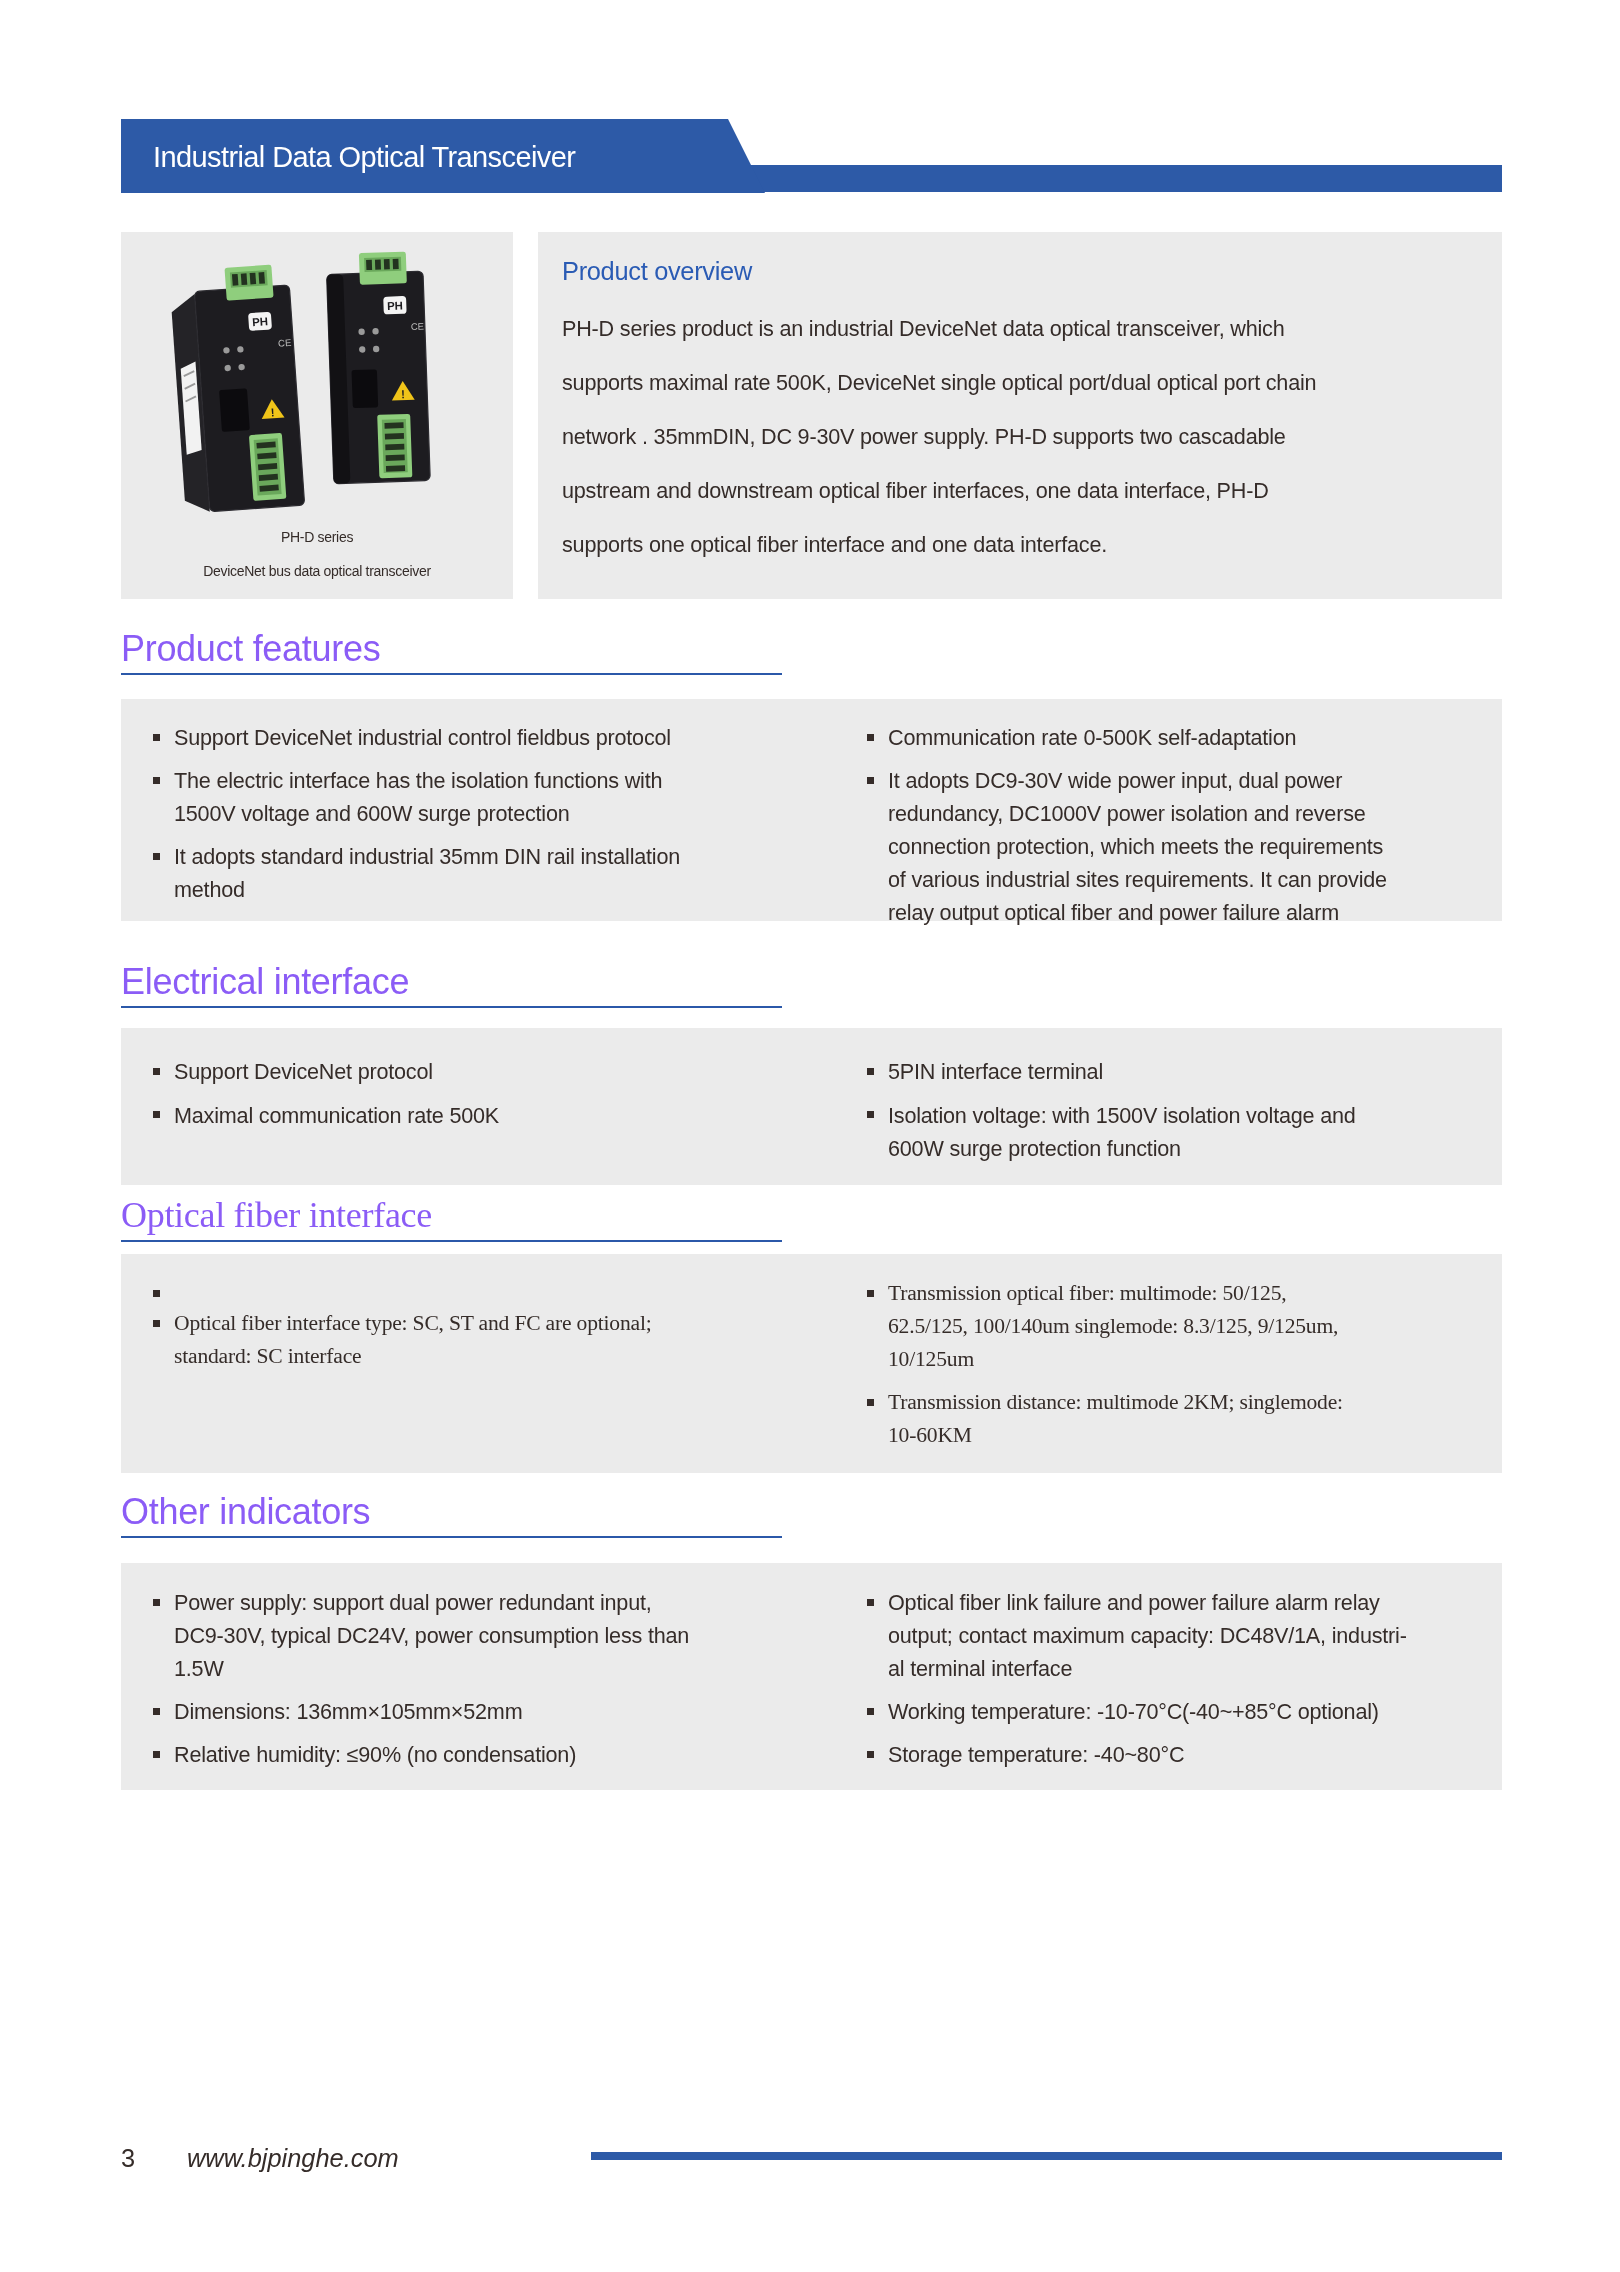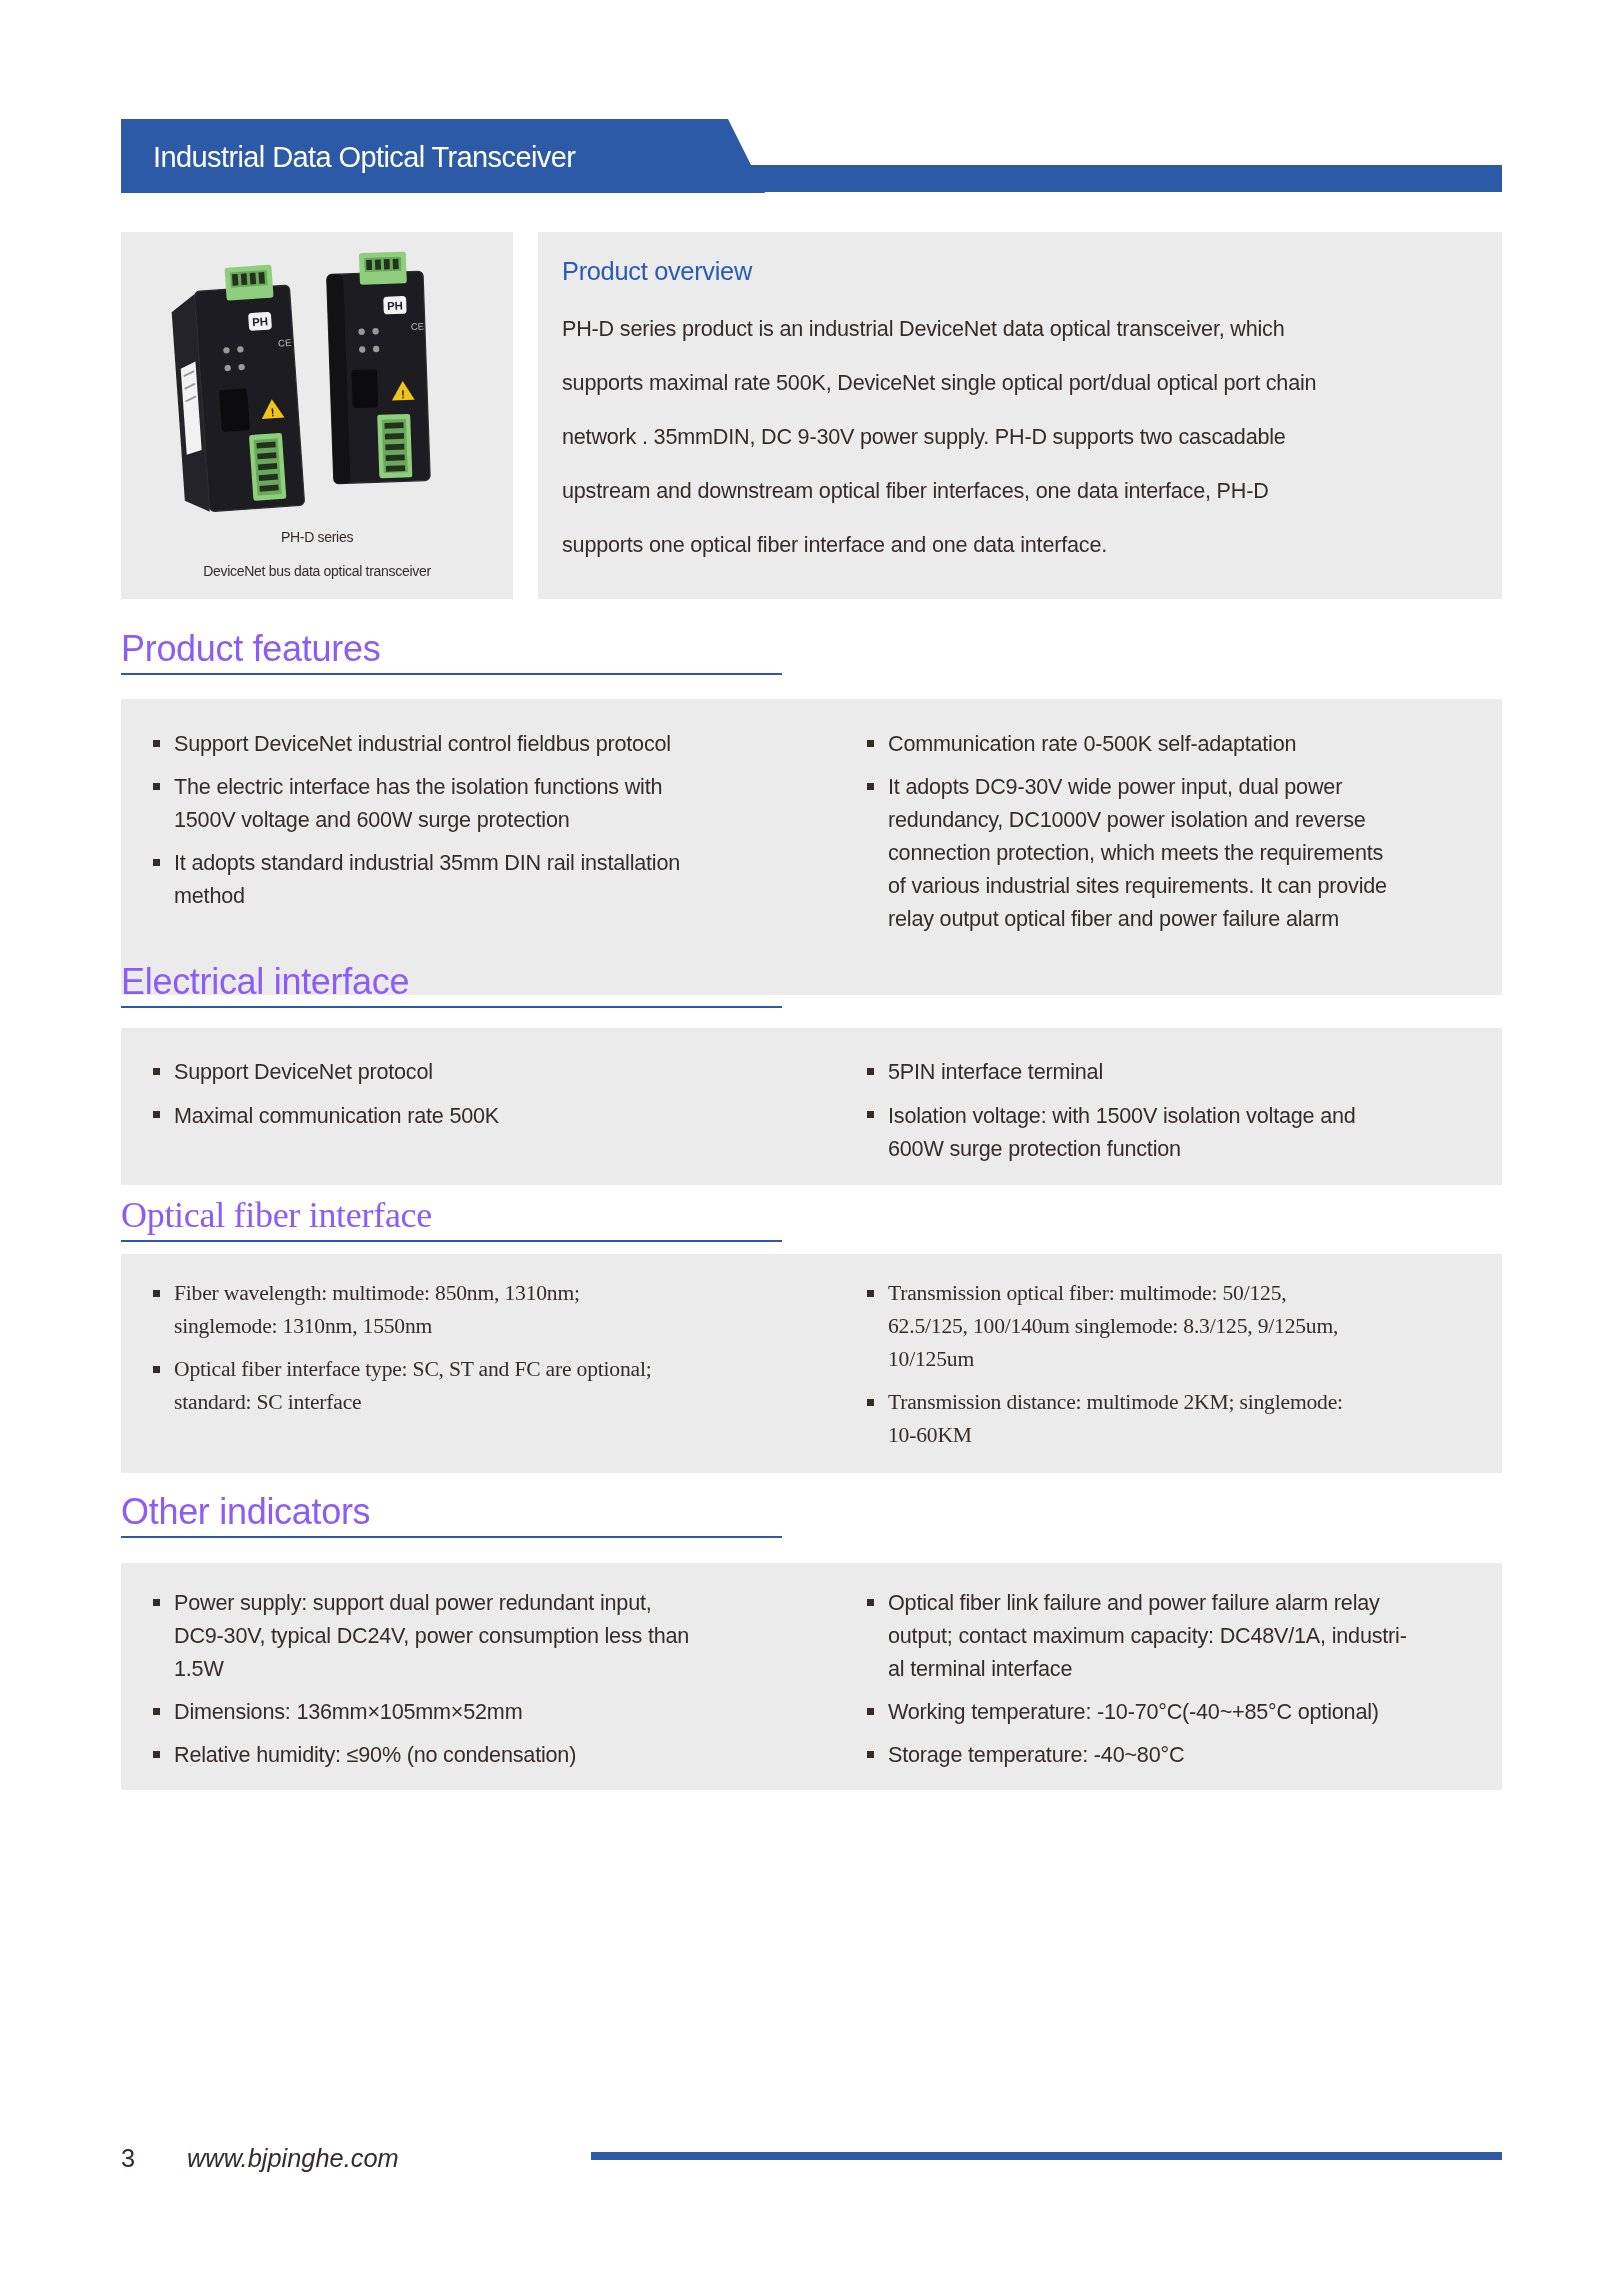"Support DeviceNet industrial control" .sec-features .section-box { height: 296px -> 222px; padding-top: 28px -> 22px }
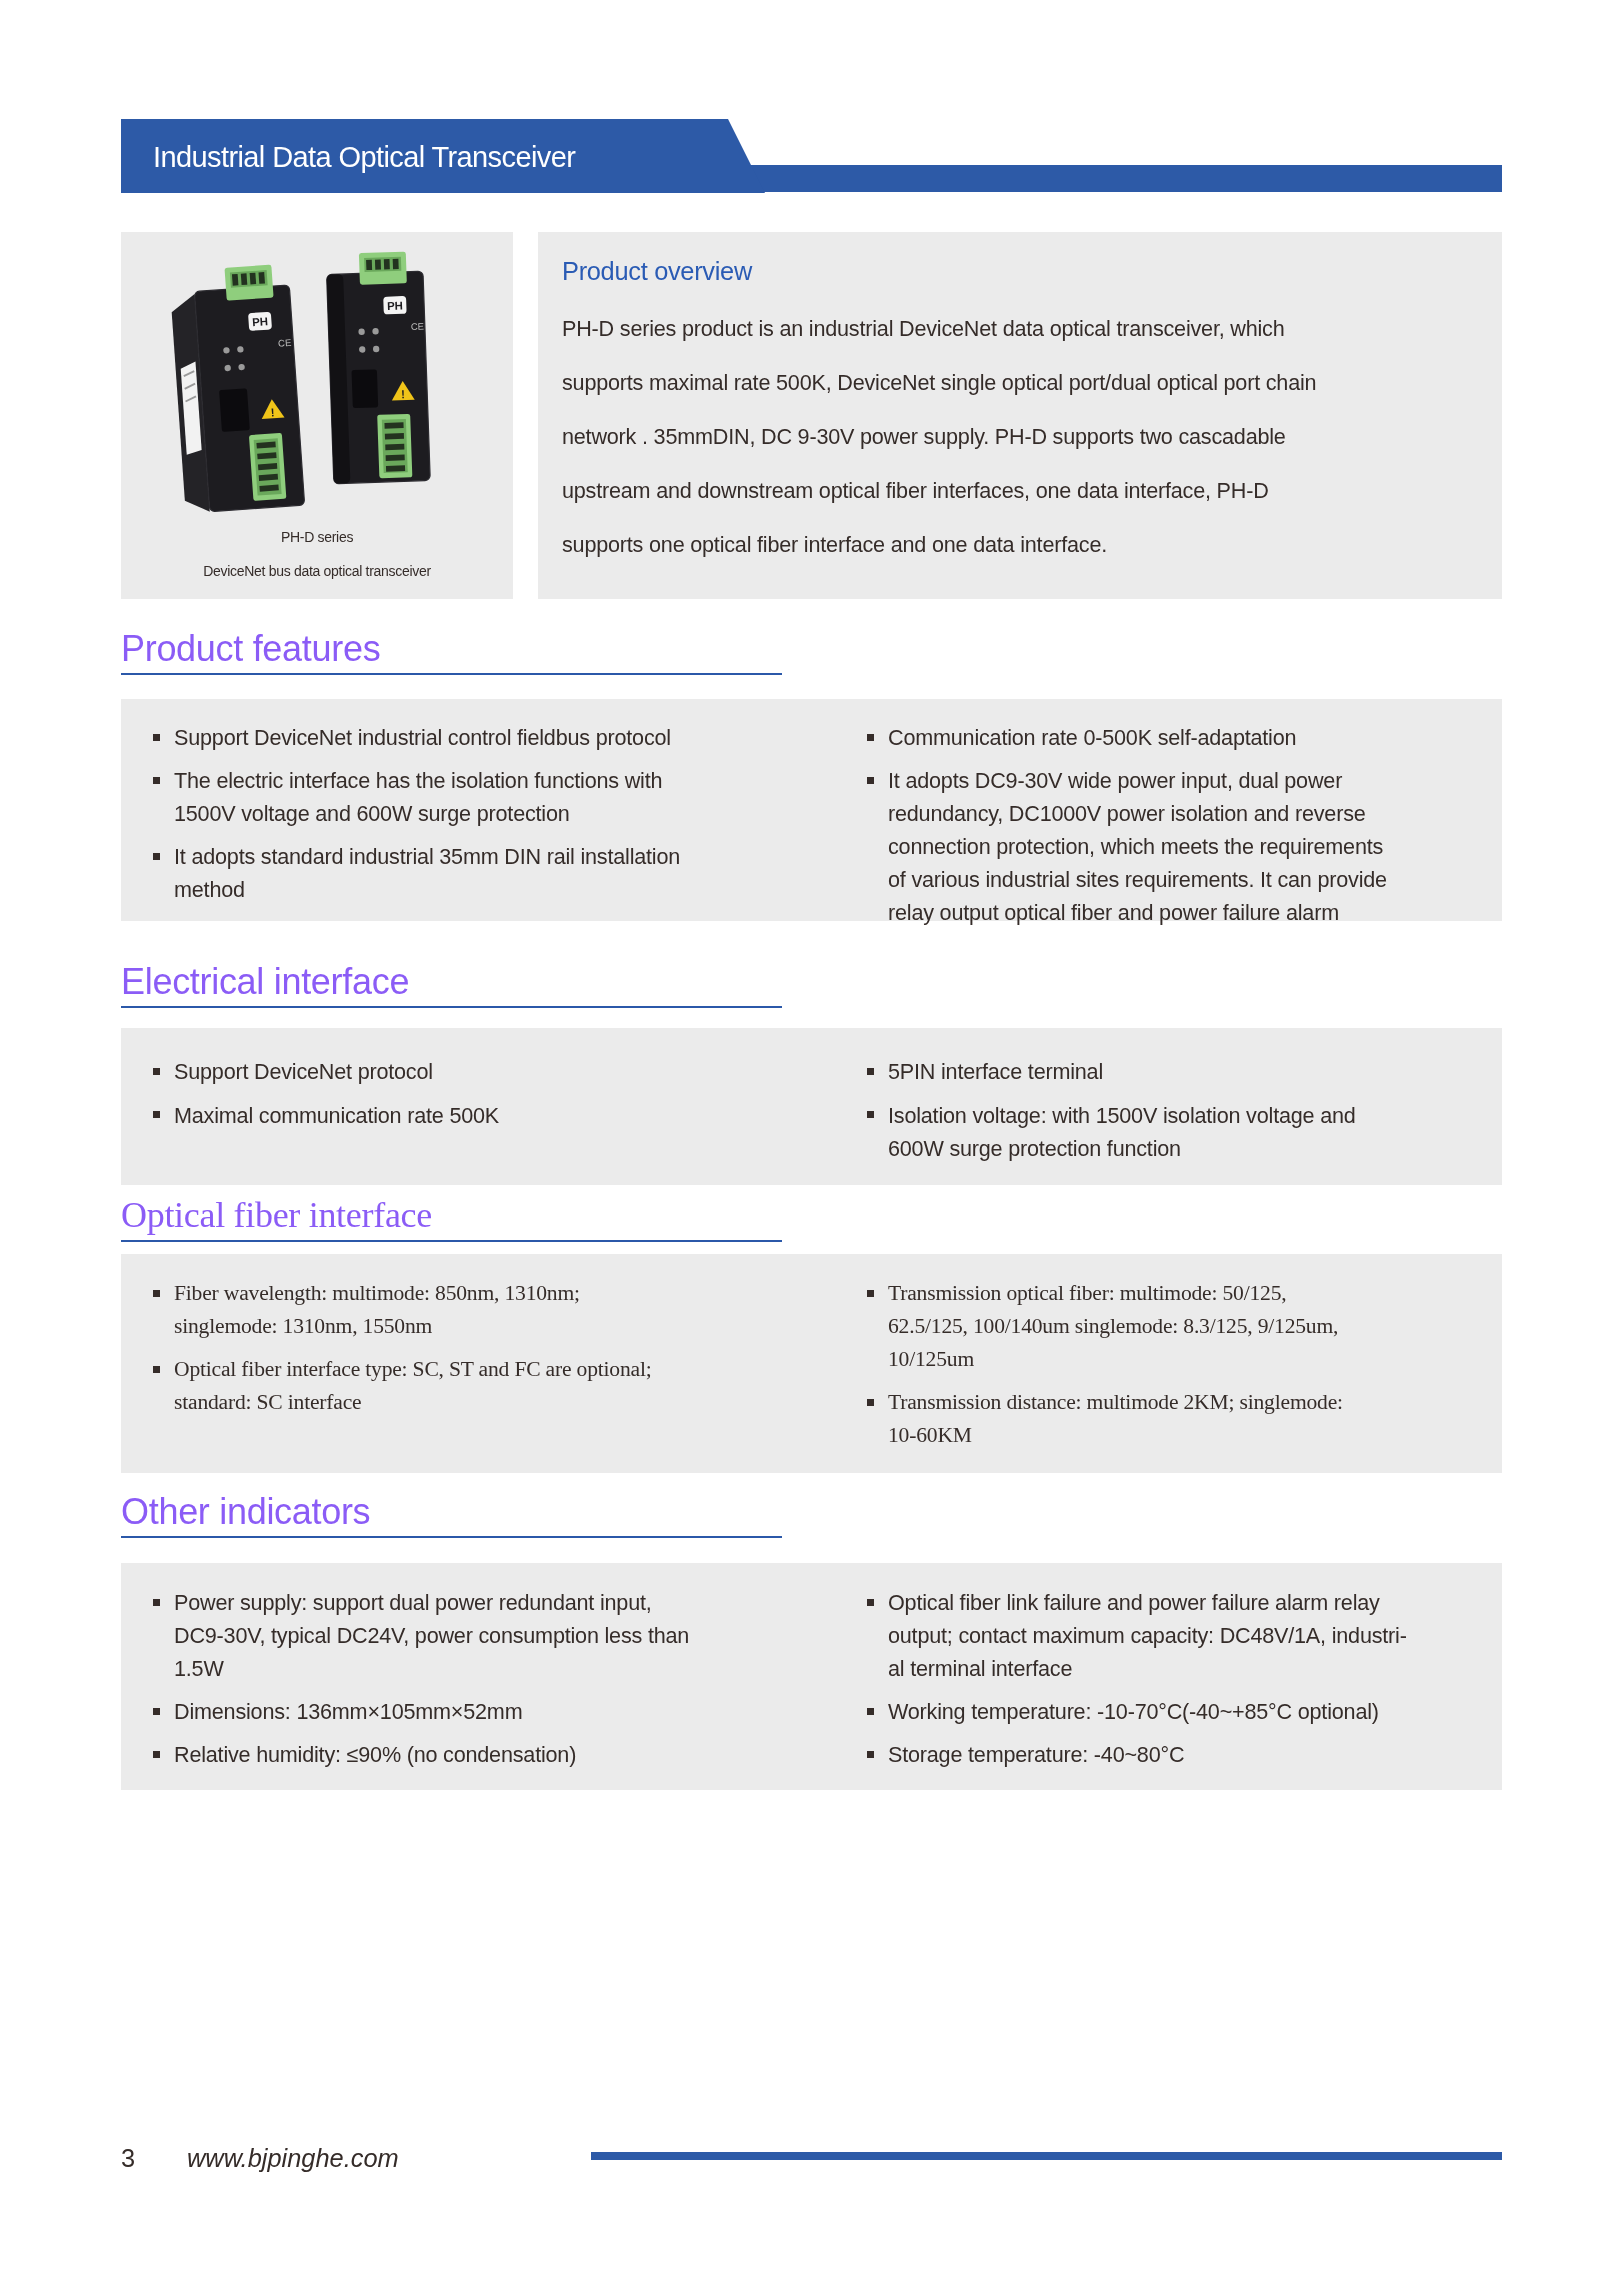"Fiber wavelength: multimode: 850nm," div.item-text { html: <div>Fiber wavelength: multimode: 850nm, 1310nm; singlemode: 1310nm, 1550nm</div> -> none }
